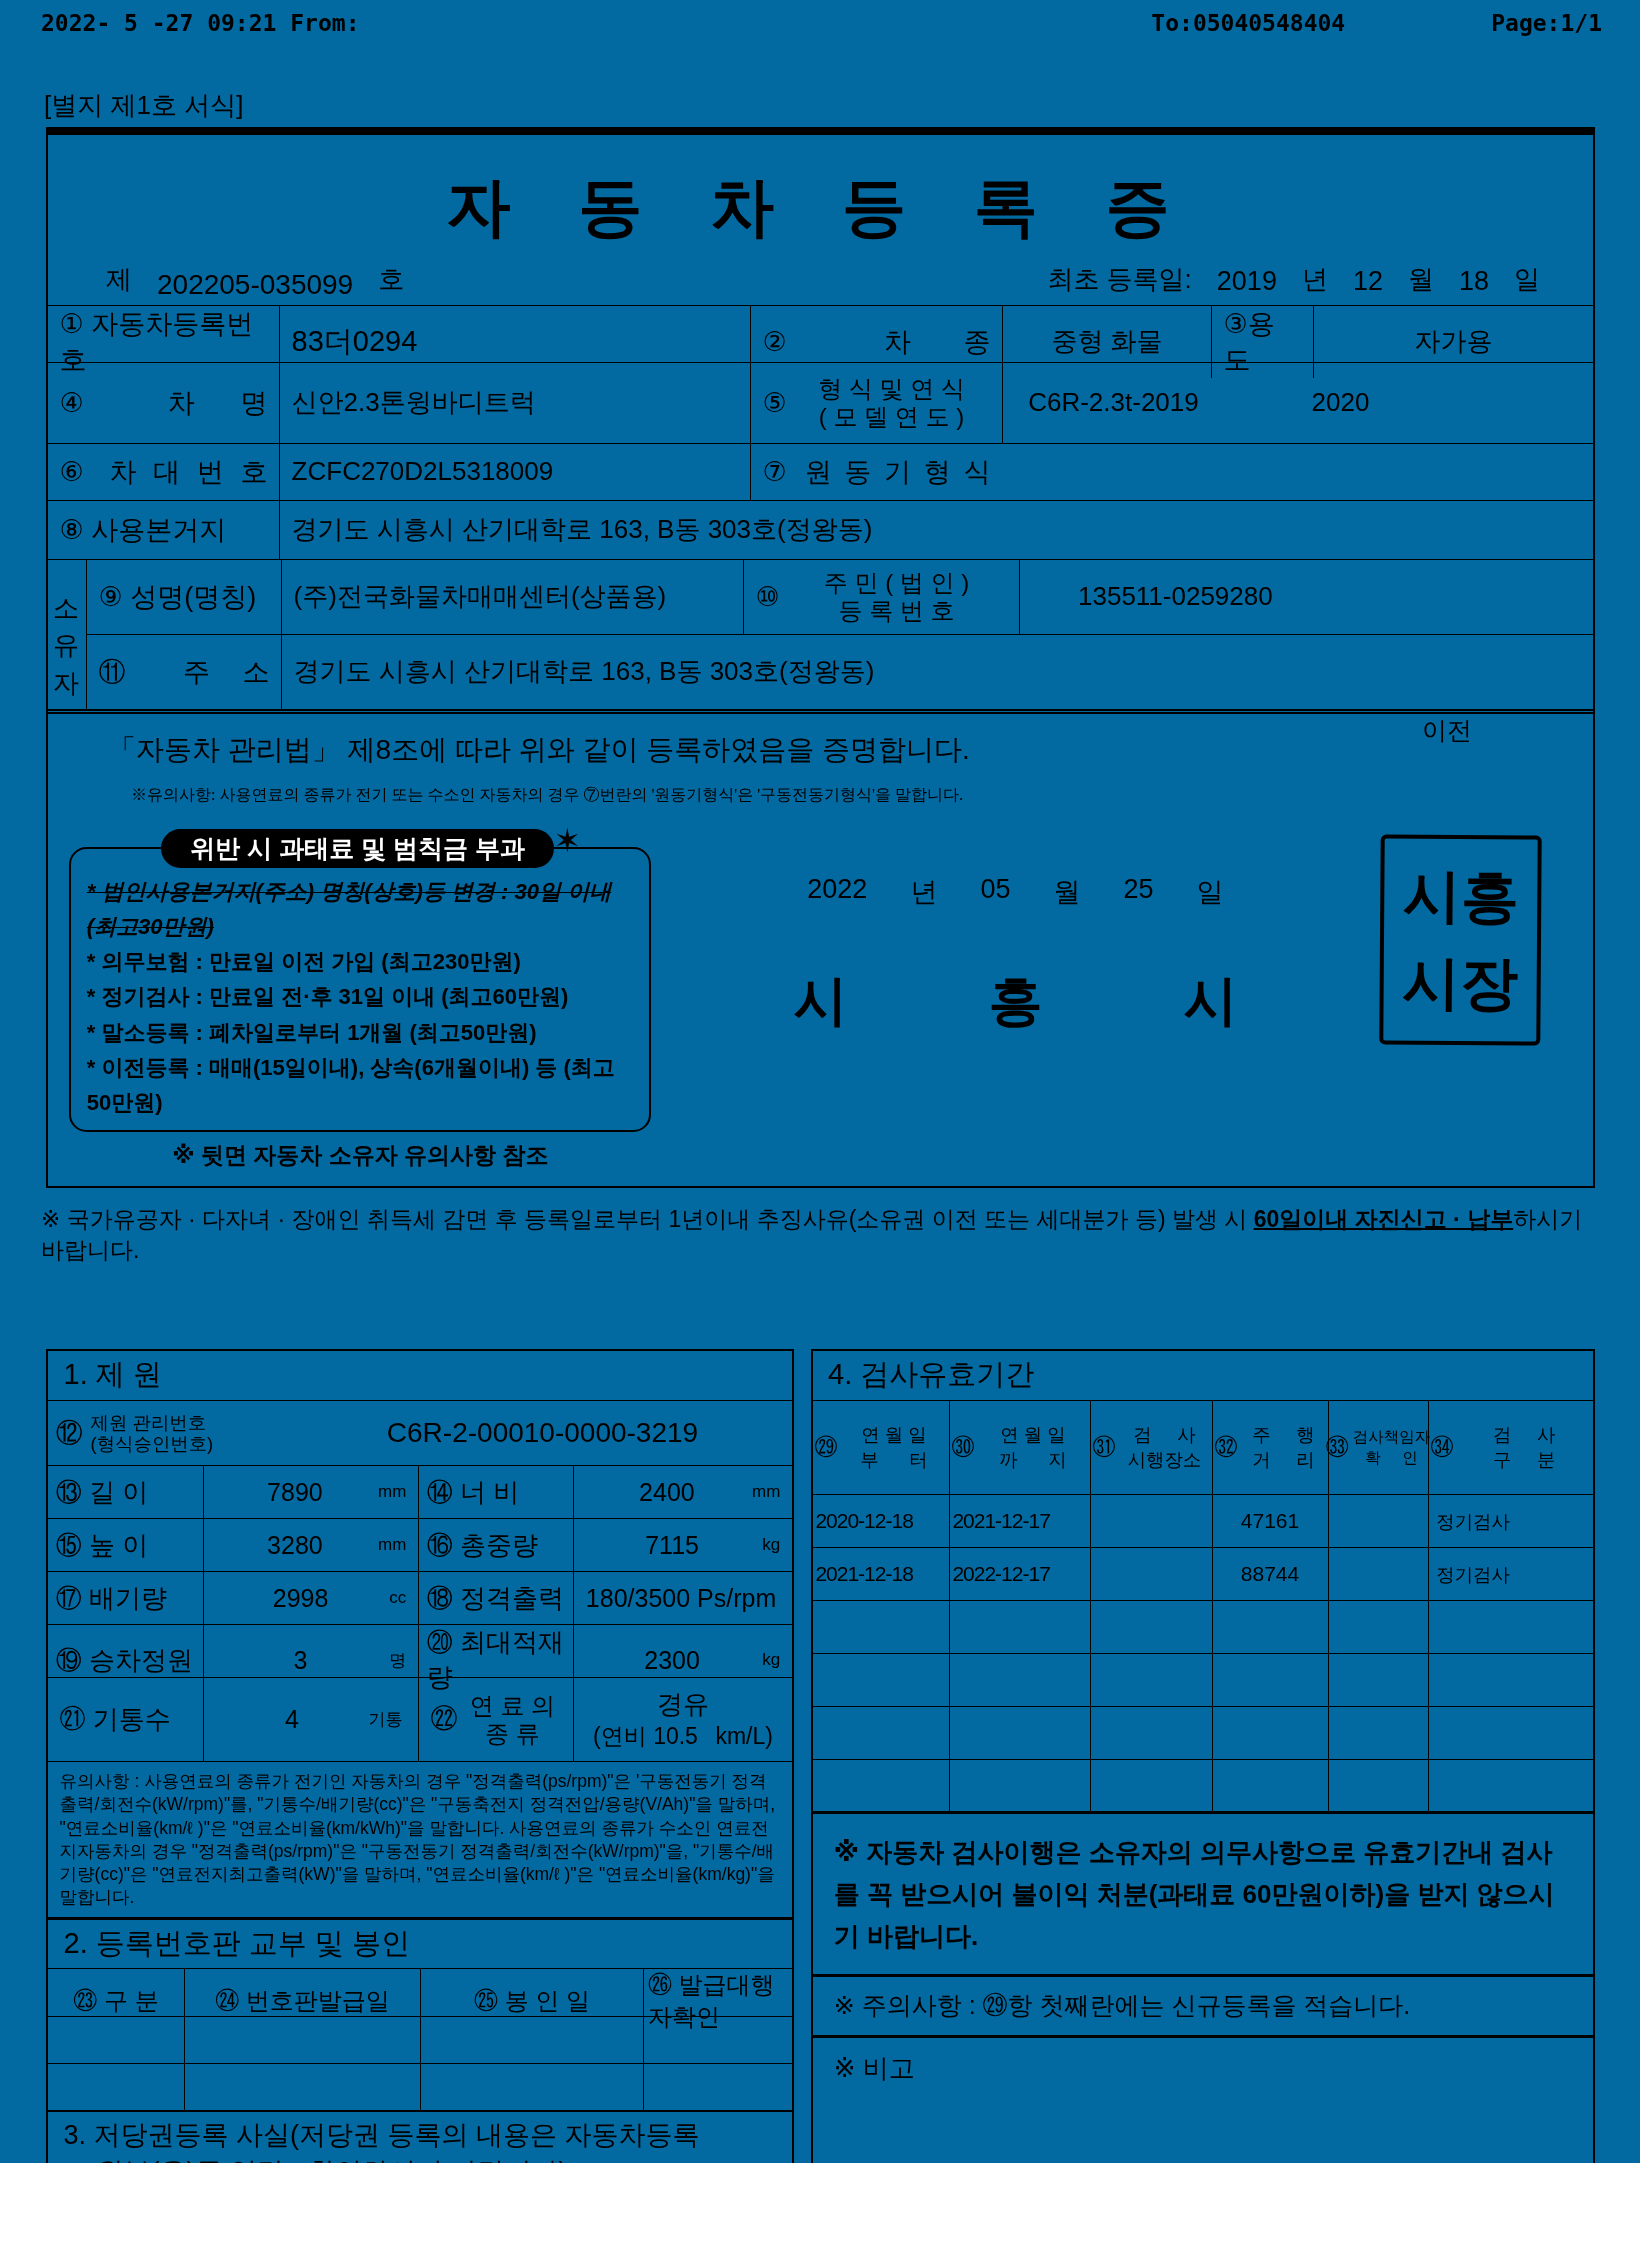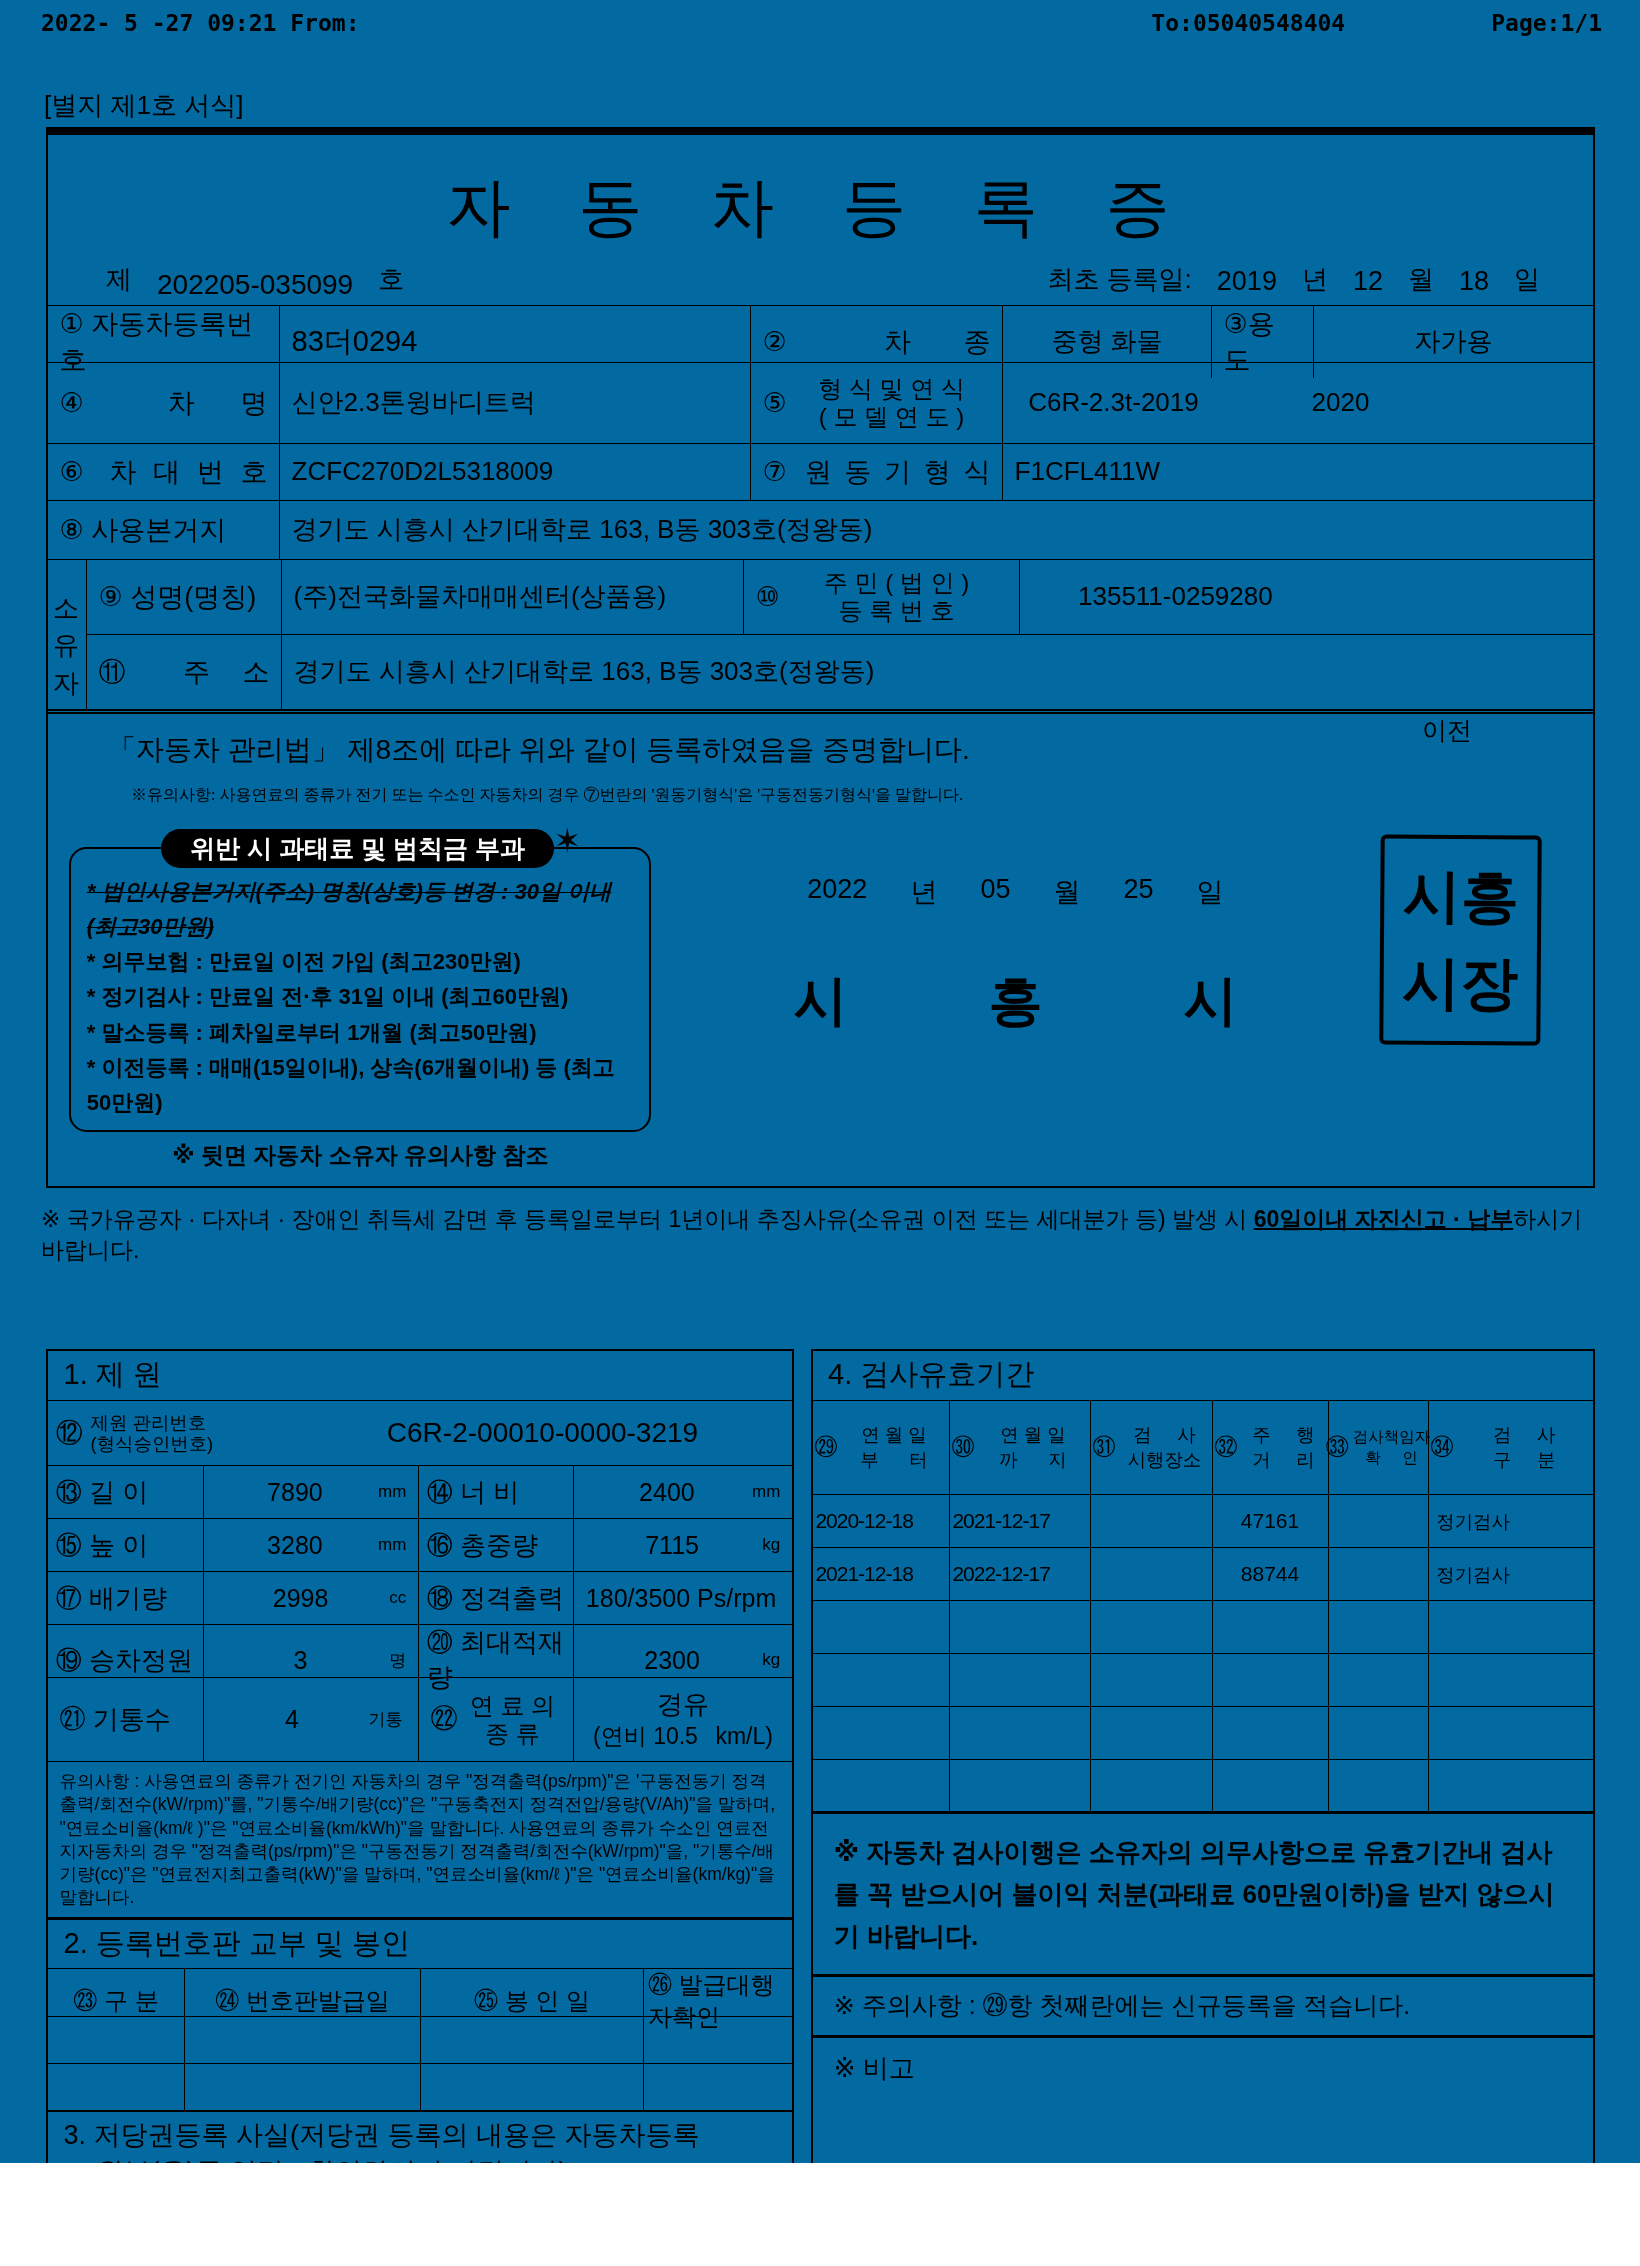"자 동 차 등 록" .doc-title { font-weight: normal -> bold }
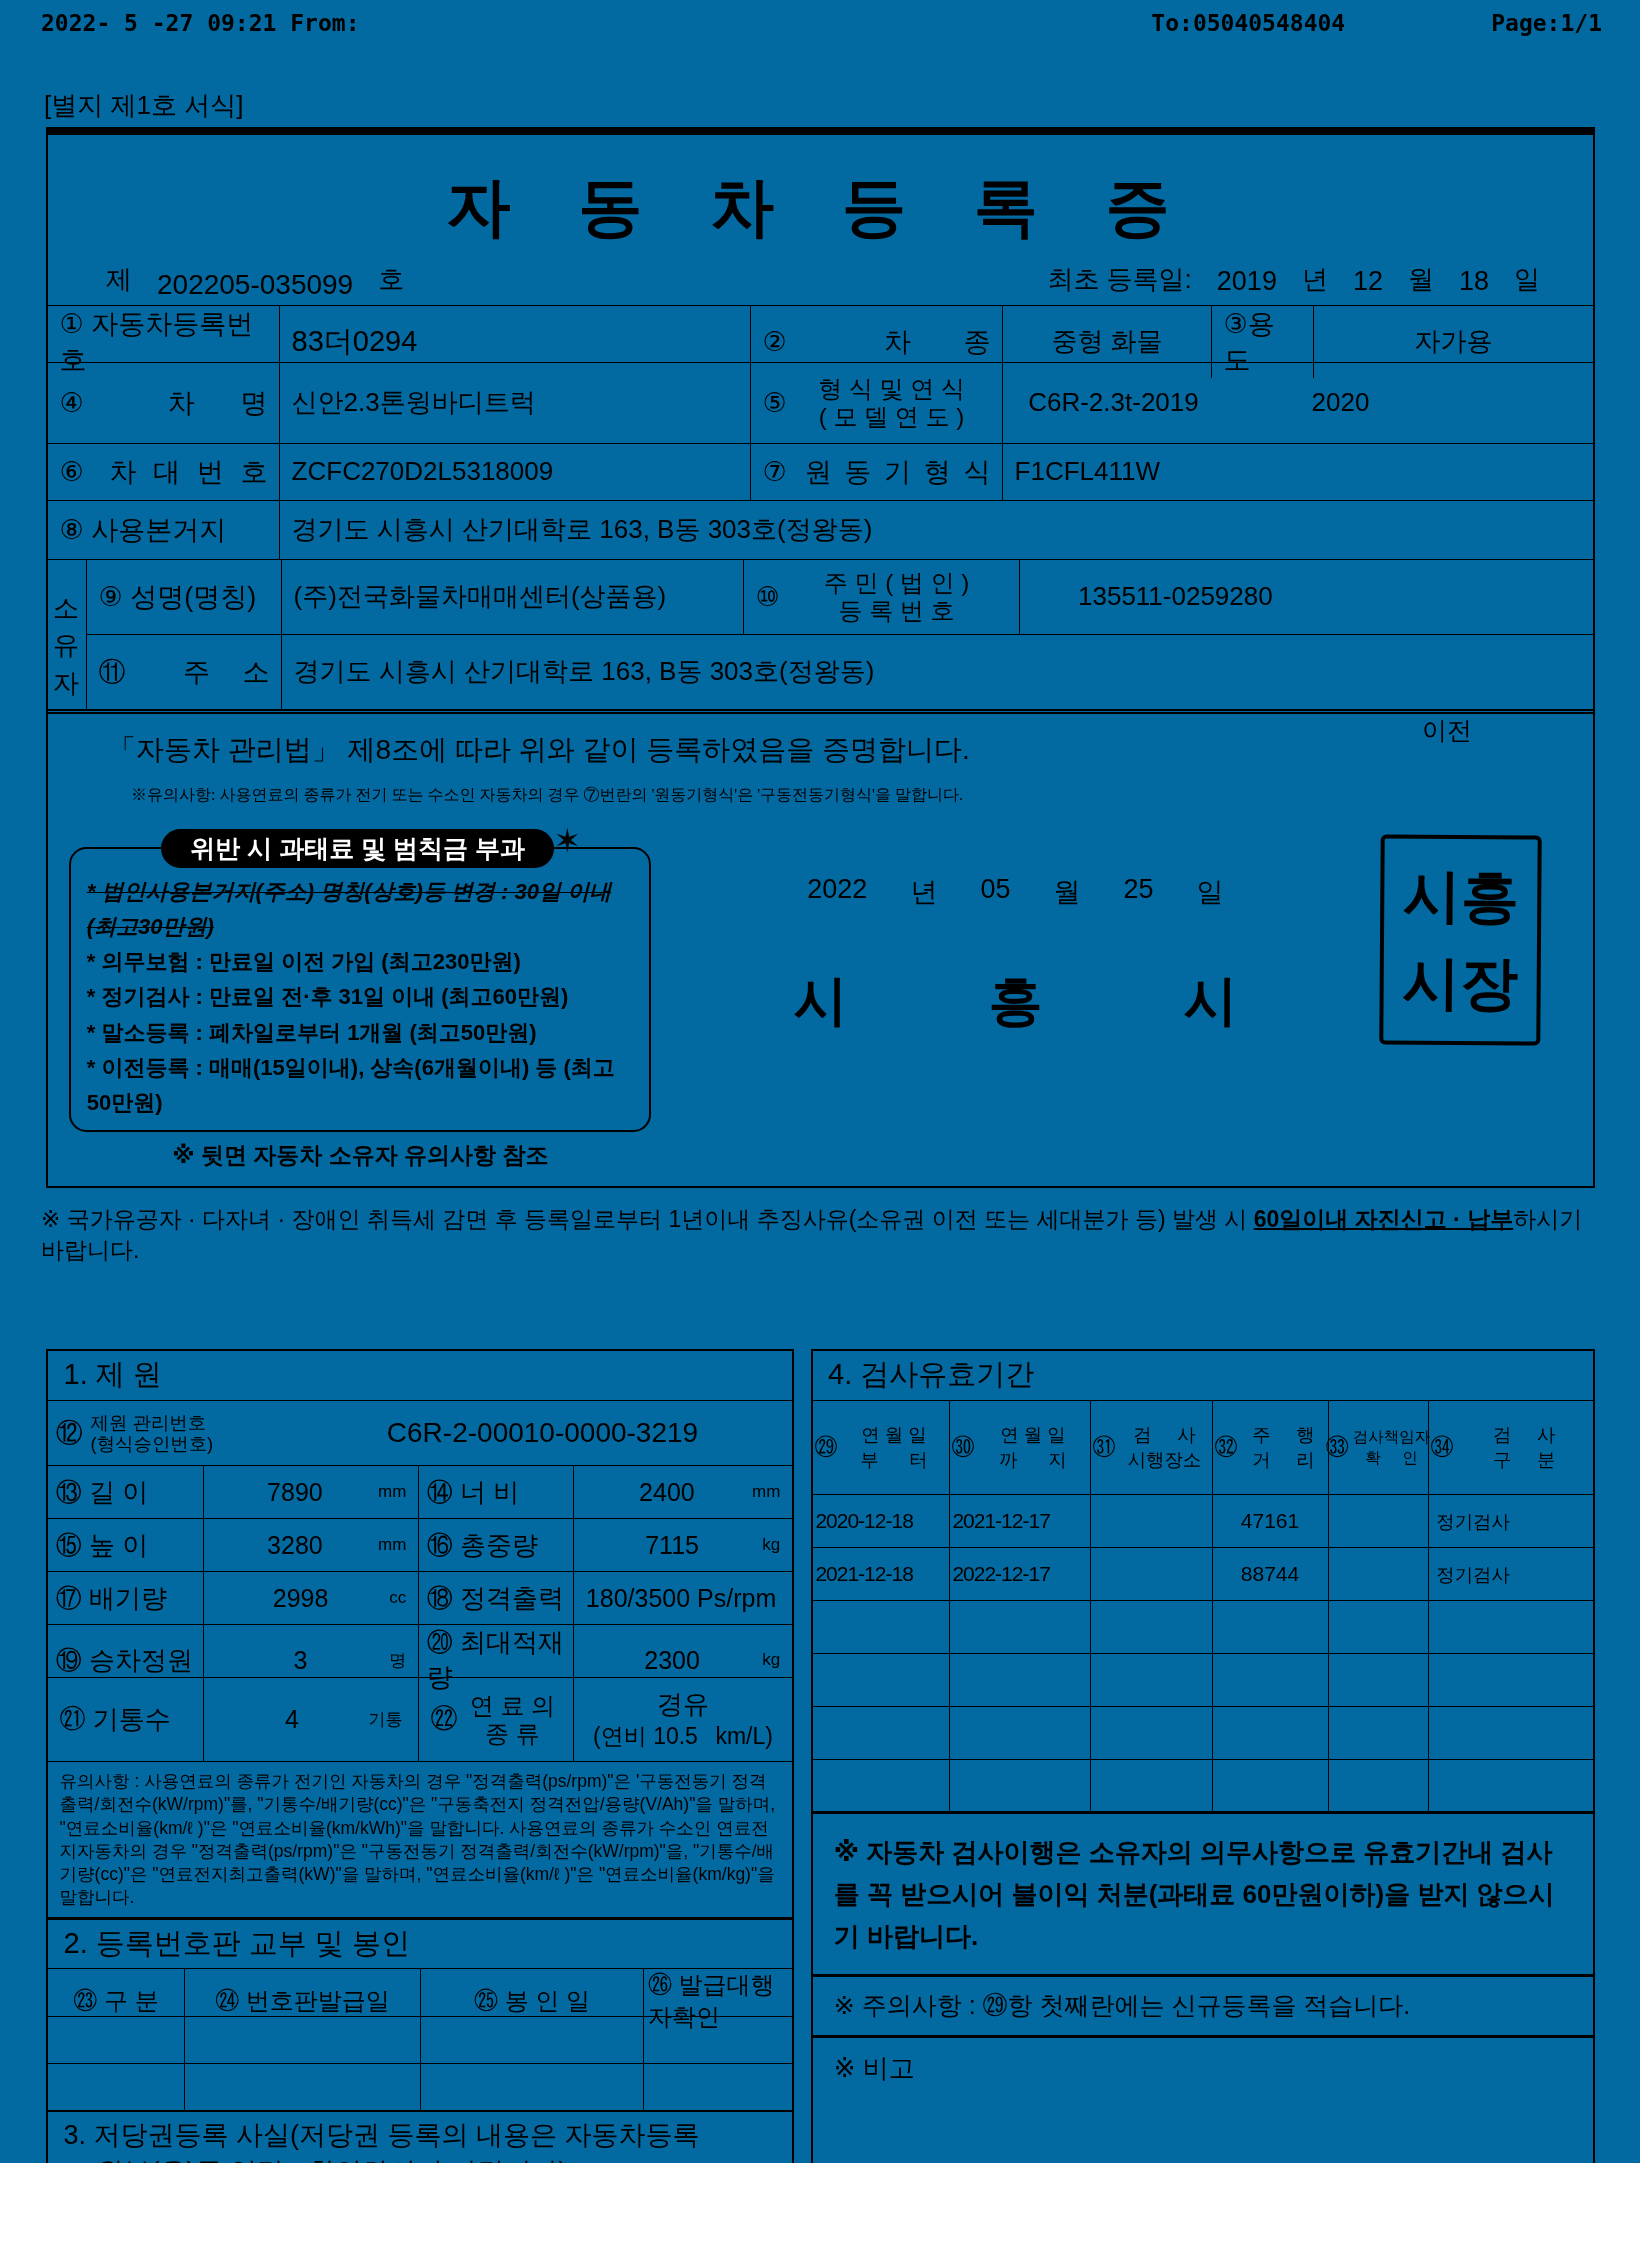"F1CFL411W" div.tc { html: <div>F1CFL411W</div> -> none }
